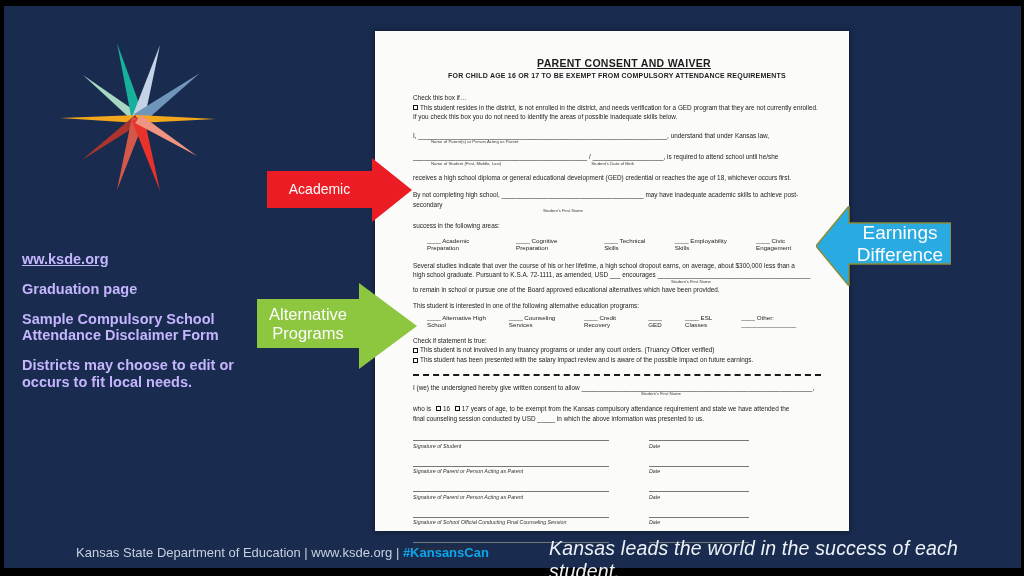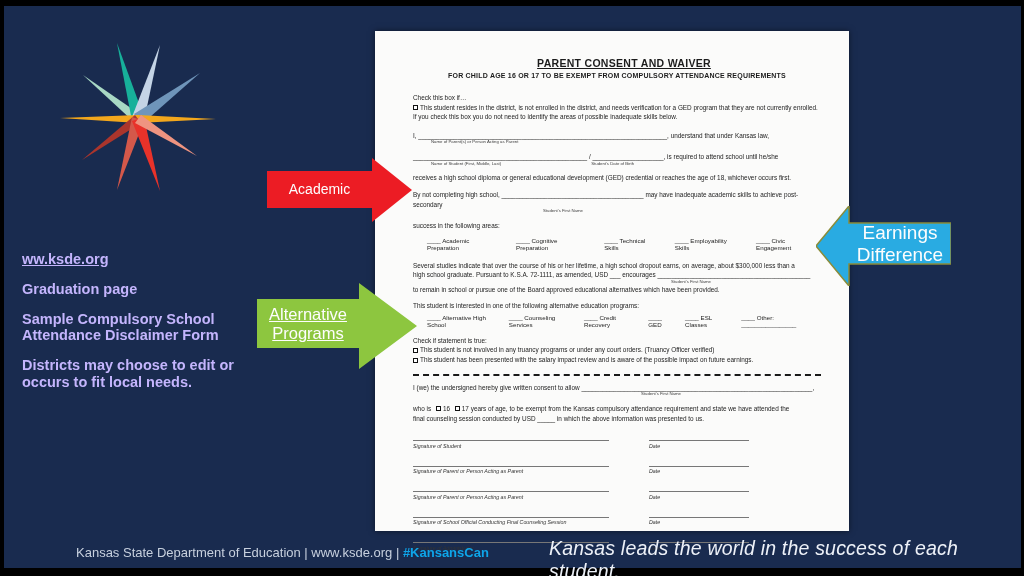"Alternative" .arrow-alt .lbl { text-decoration: underline -> none }
